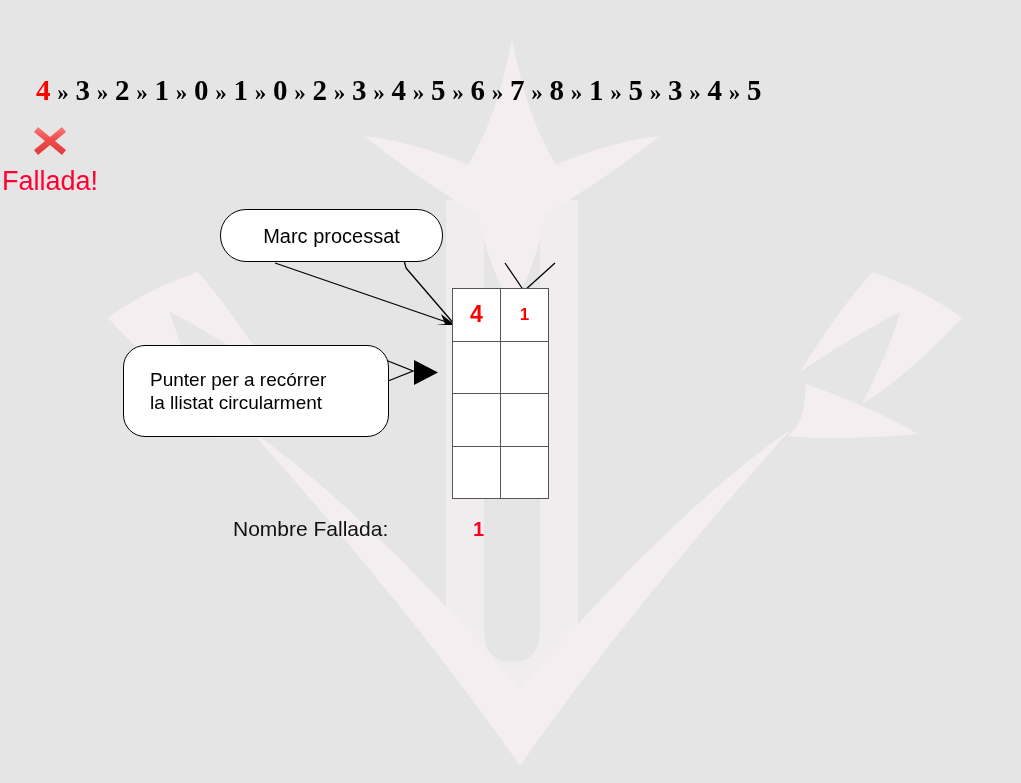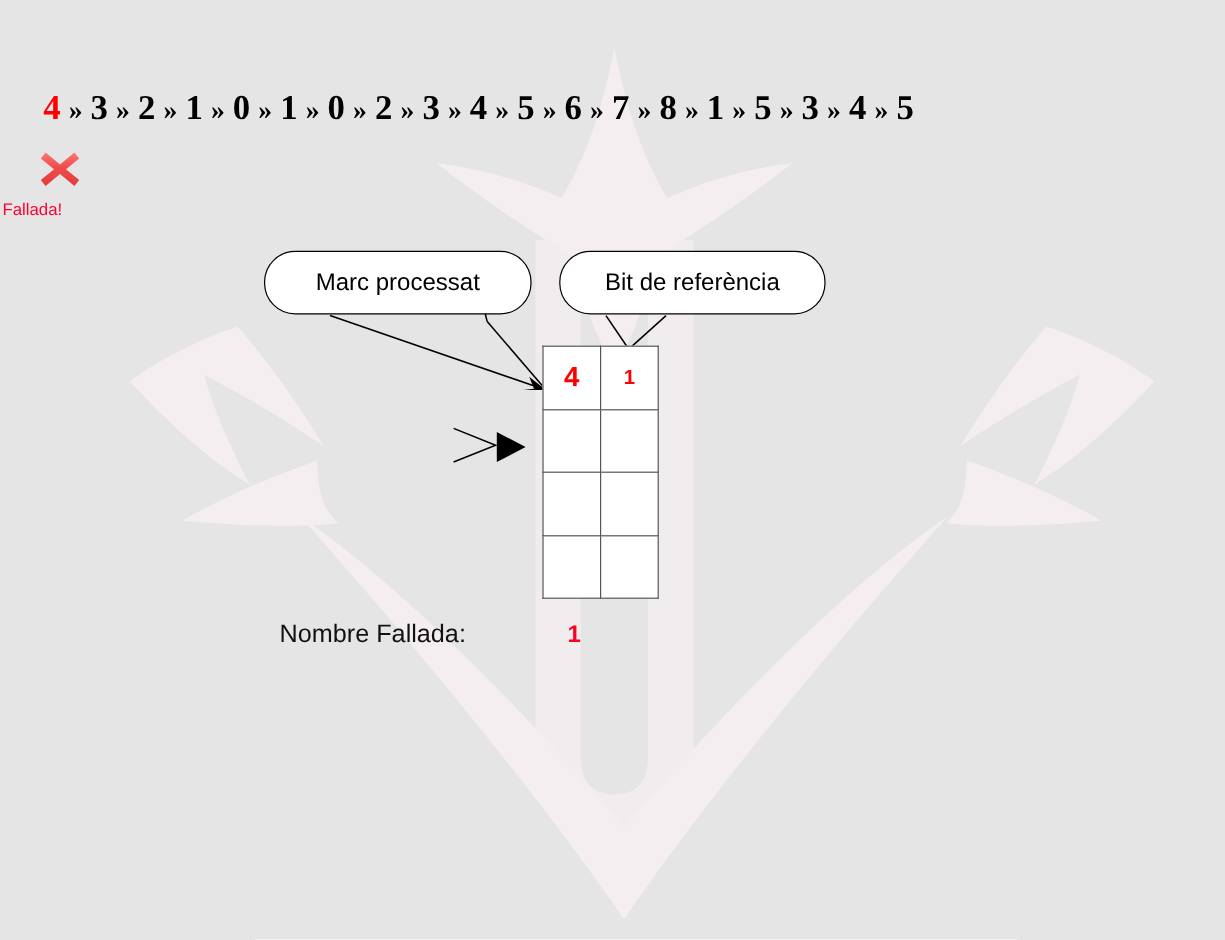"Fallada!" #fail-label { font-size: 14px -> 27px }
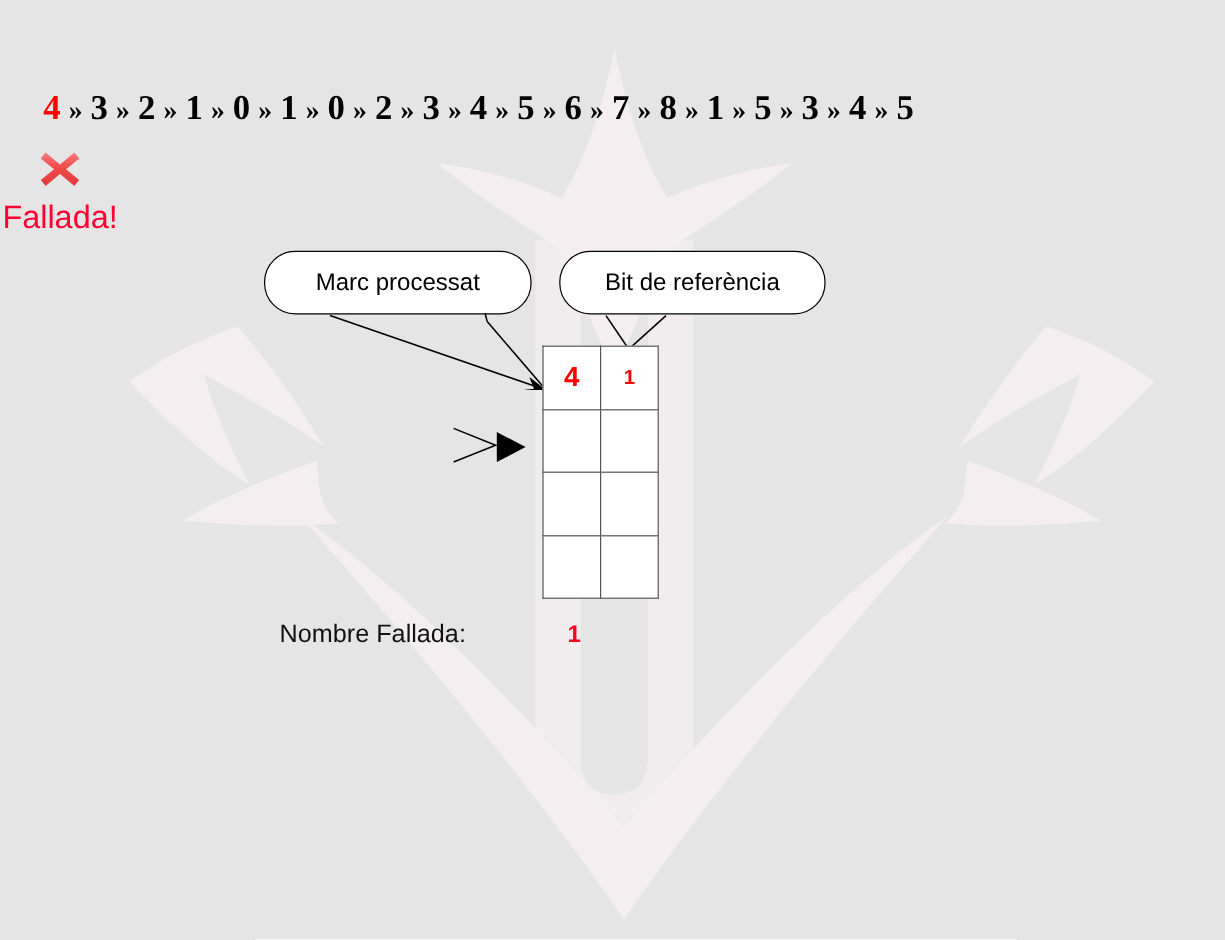"Bit de referència" div.callout { html: <div> <span>Bit de referència</span> </div> -> none }
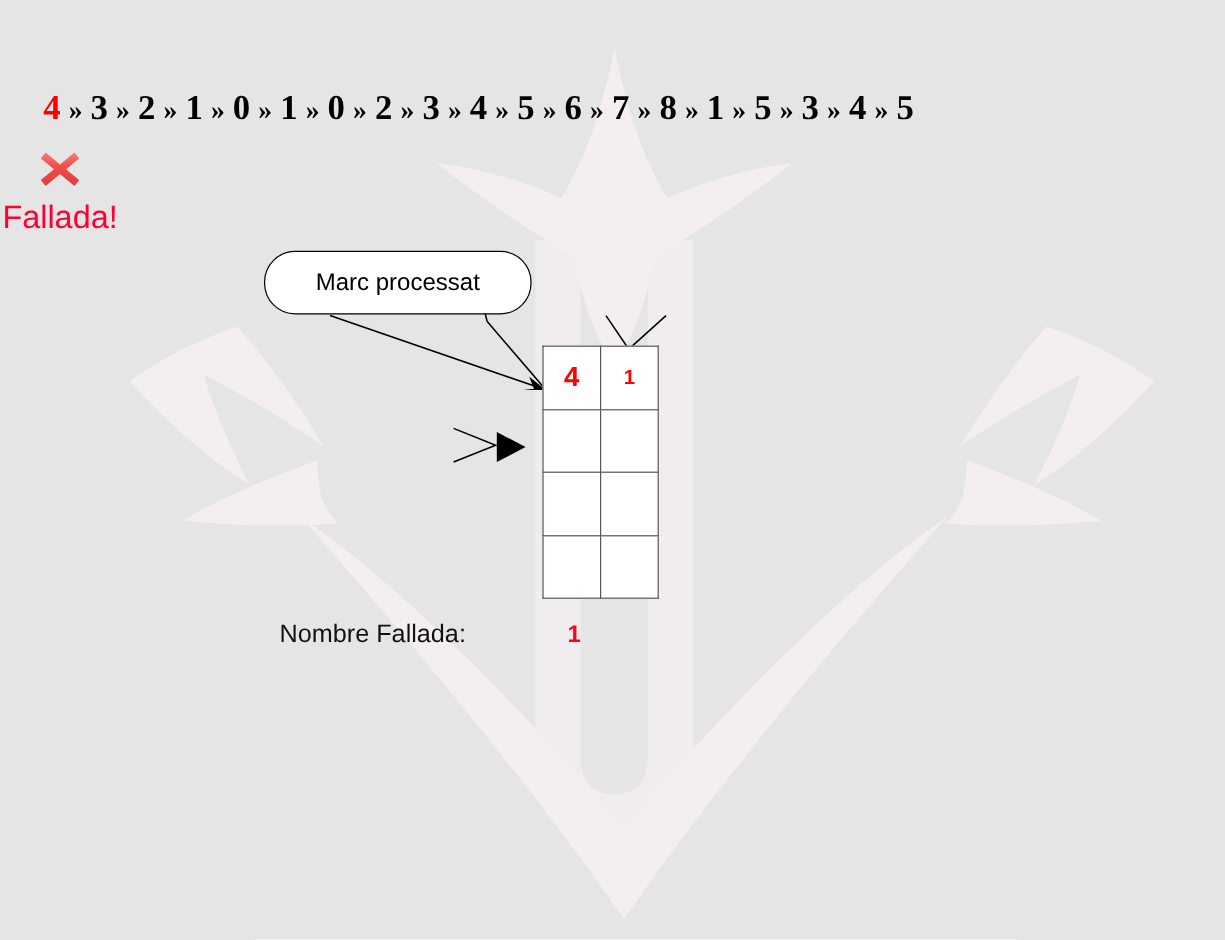"Punter per a recórrer" div.callout { html: none -> <div> <span>Punter per a recórrer la llistat circularment</span> </div> }
